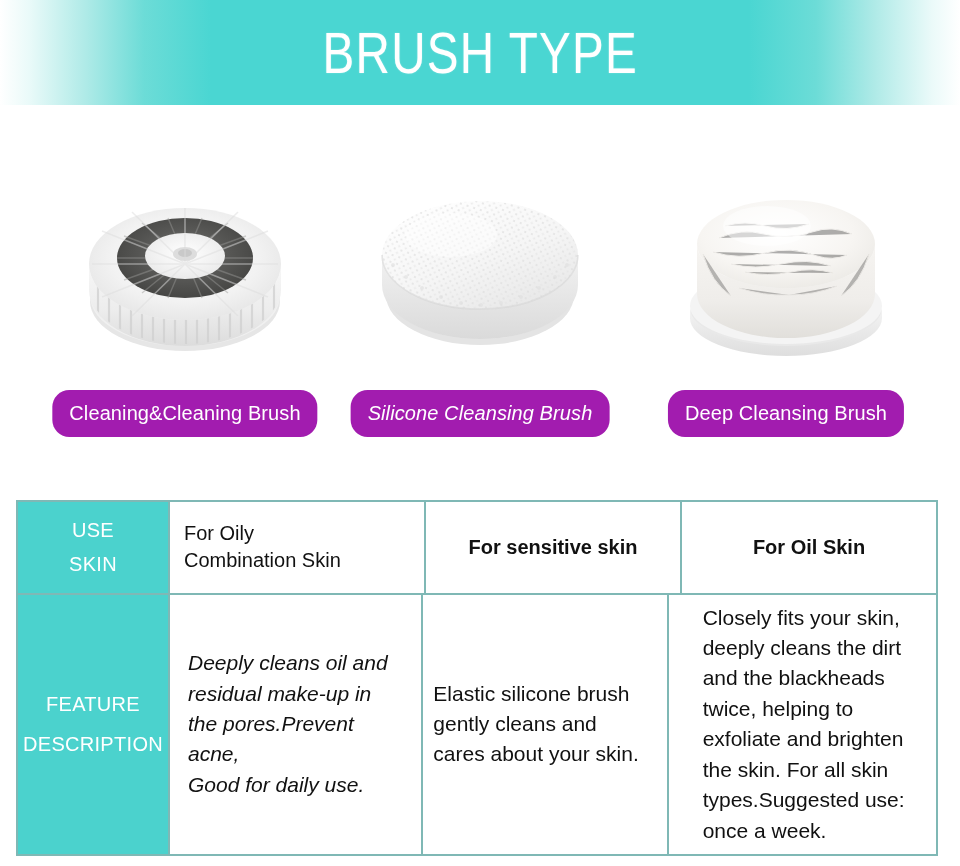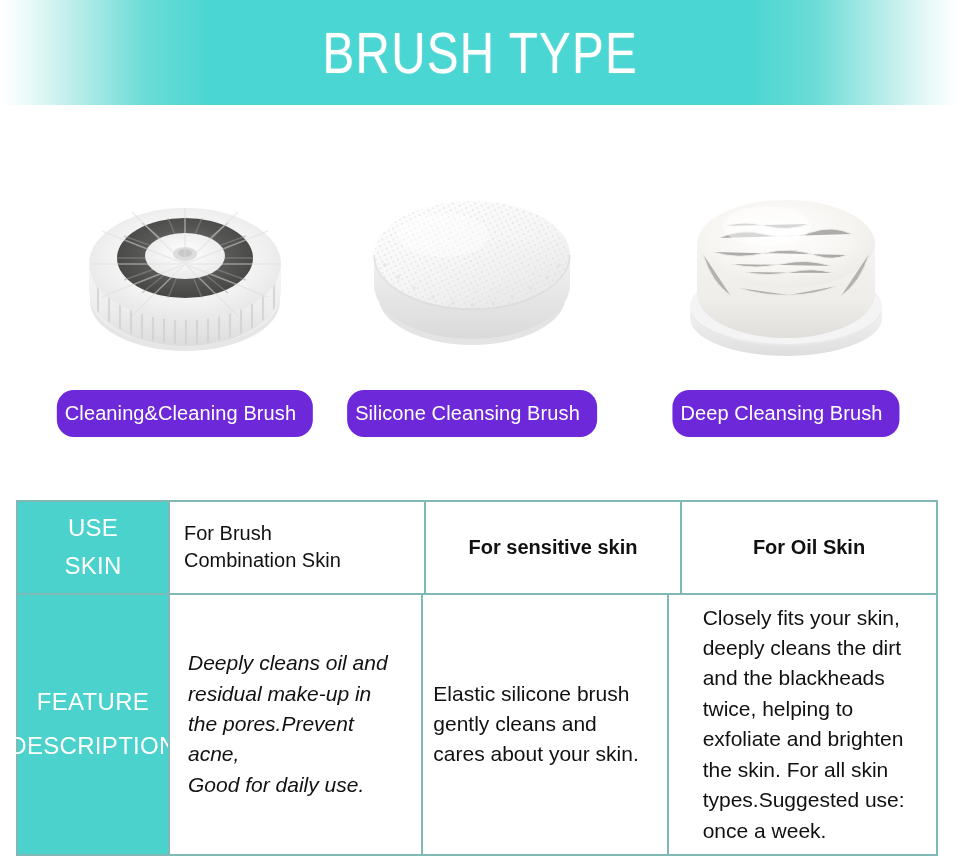"Cleaning&Cleaning Brush" .pill { background: #6d28d9 -> #a21caf; padding: 13px 17px 14px 8px -> 13px 17px 14px 17px }
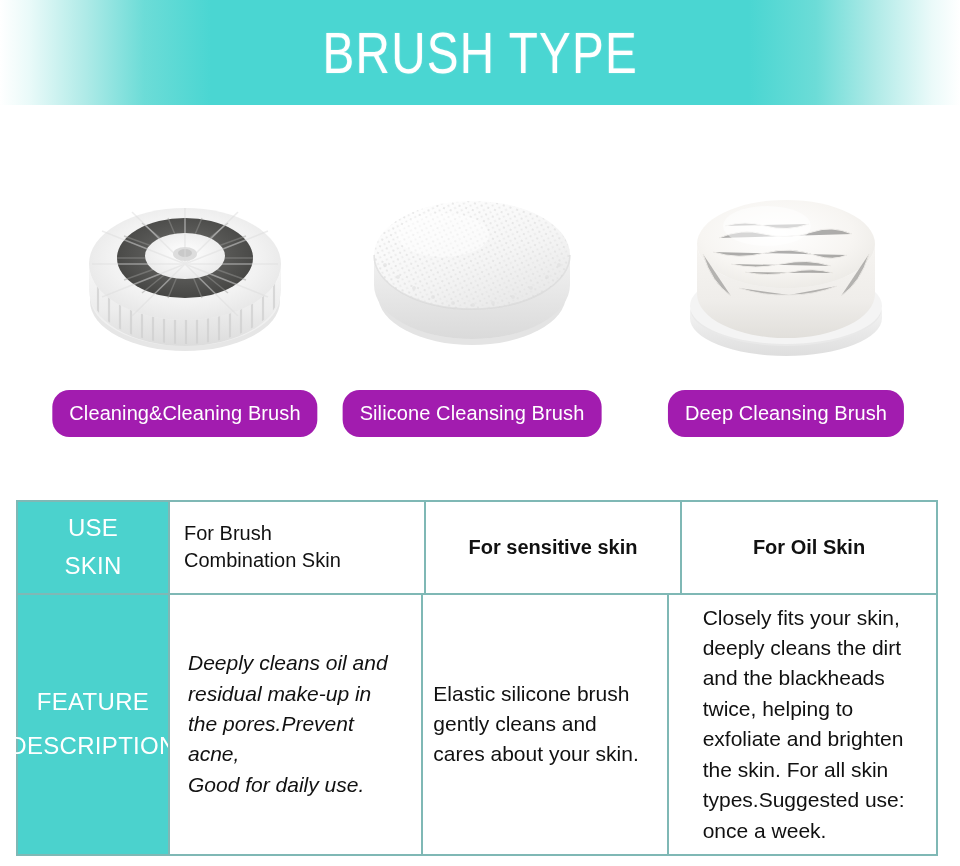"Silicone Cleansing Brush" .product.p2 { font-style: none -> italic; left: 312px -> 320px }
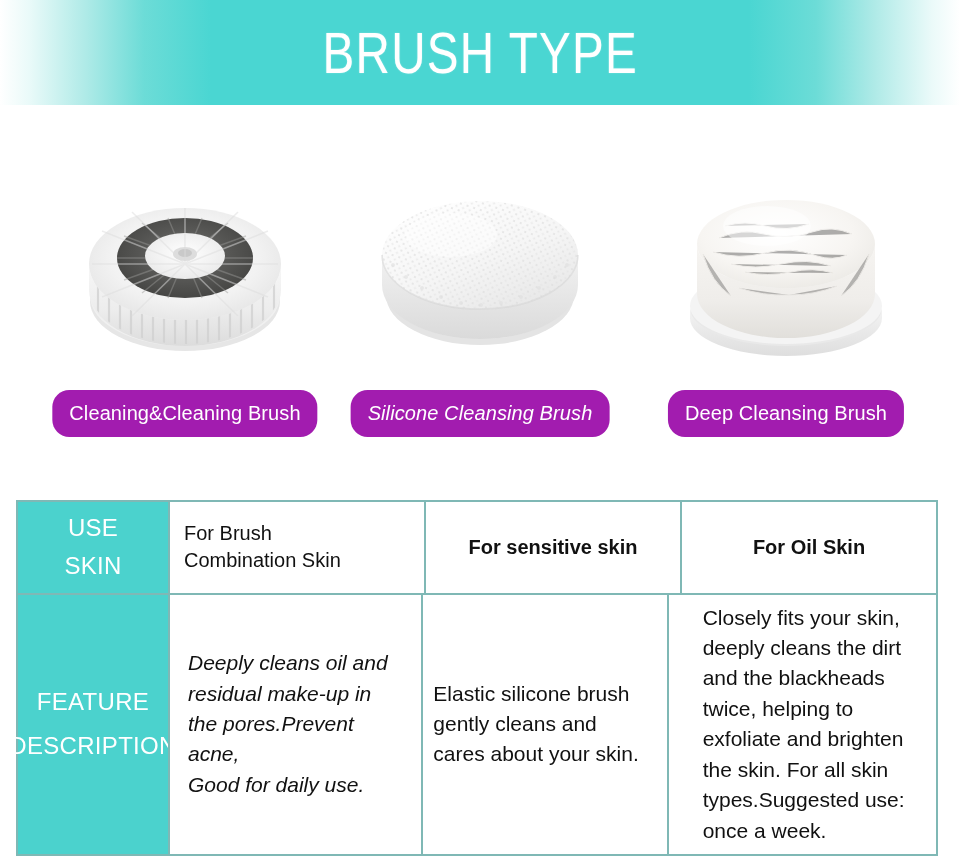"USE" .rowlabel { font-size: 24px -> 20px }
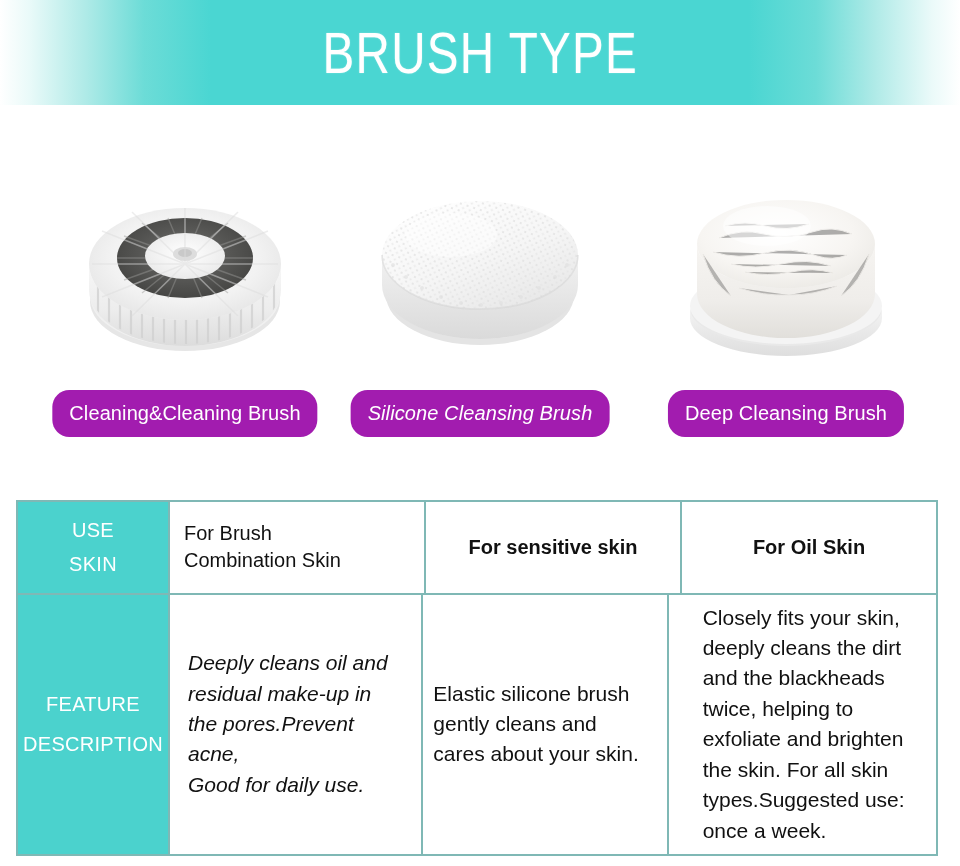"For Brush" span.cellline { text: Brush -> Oily }
